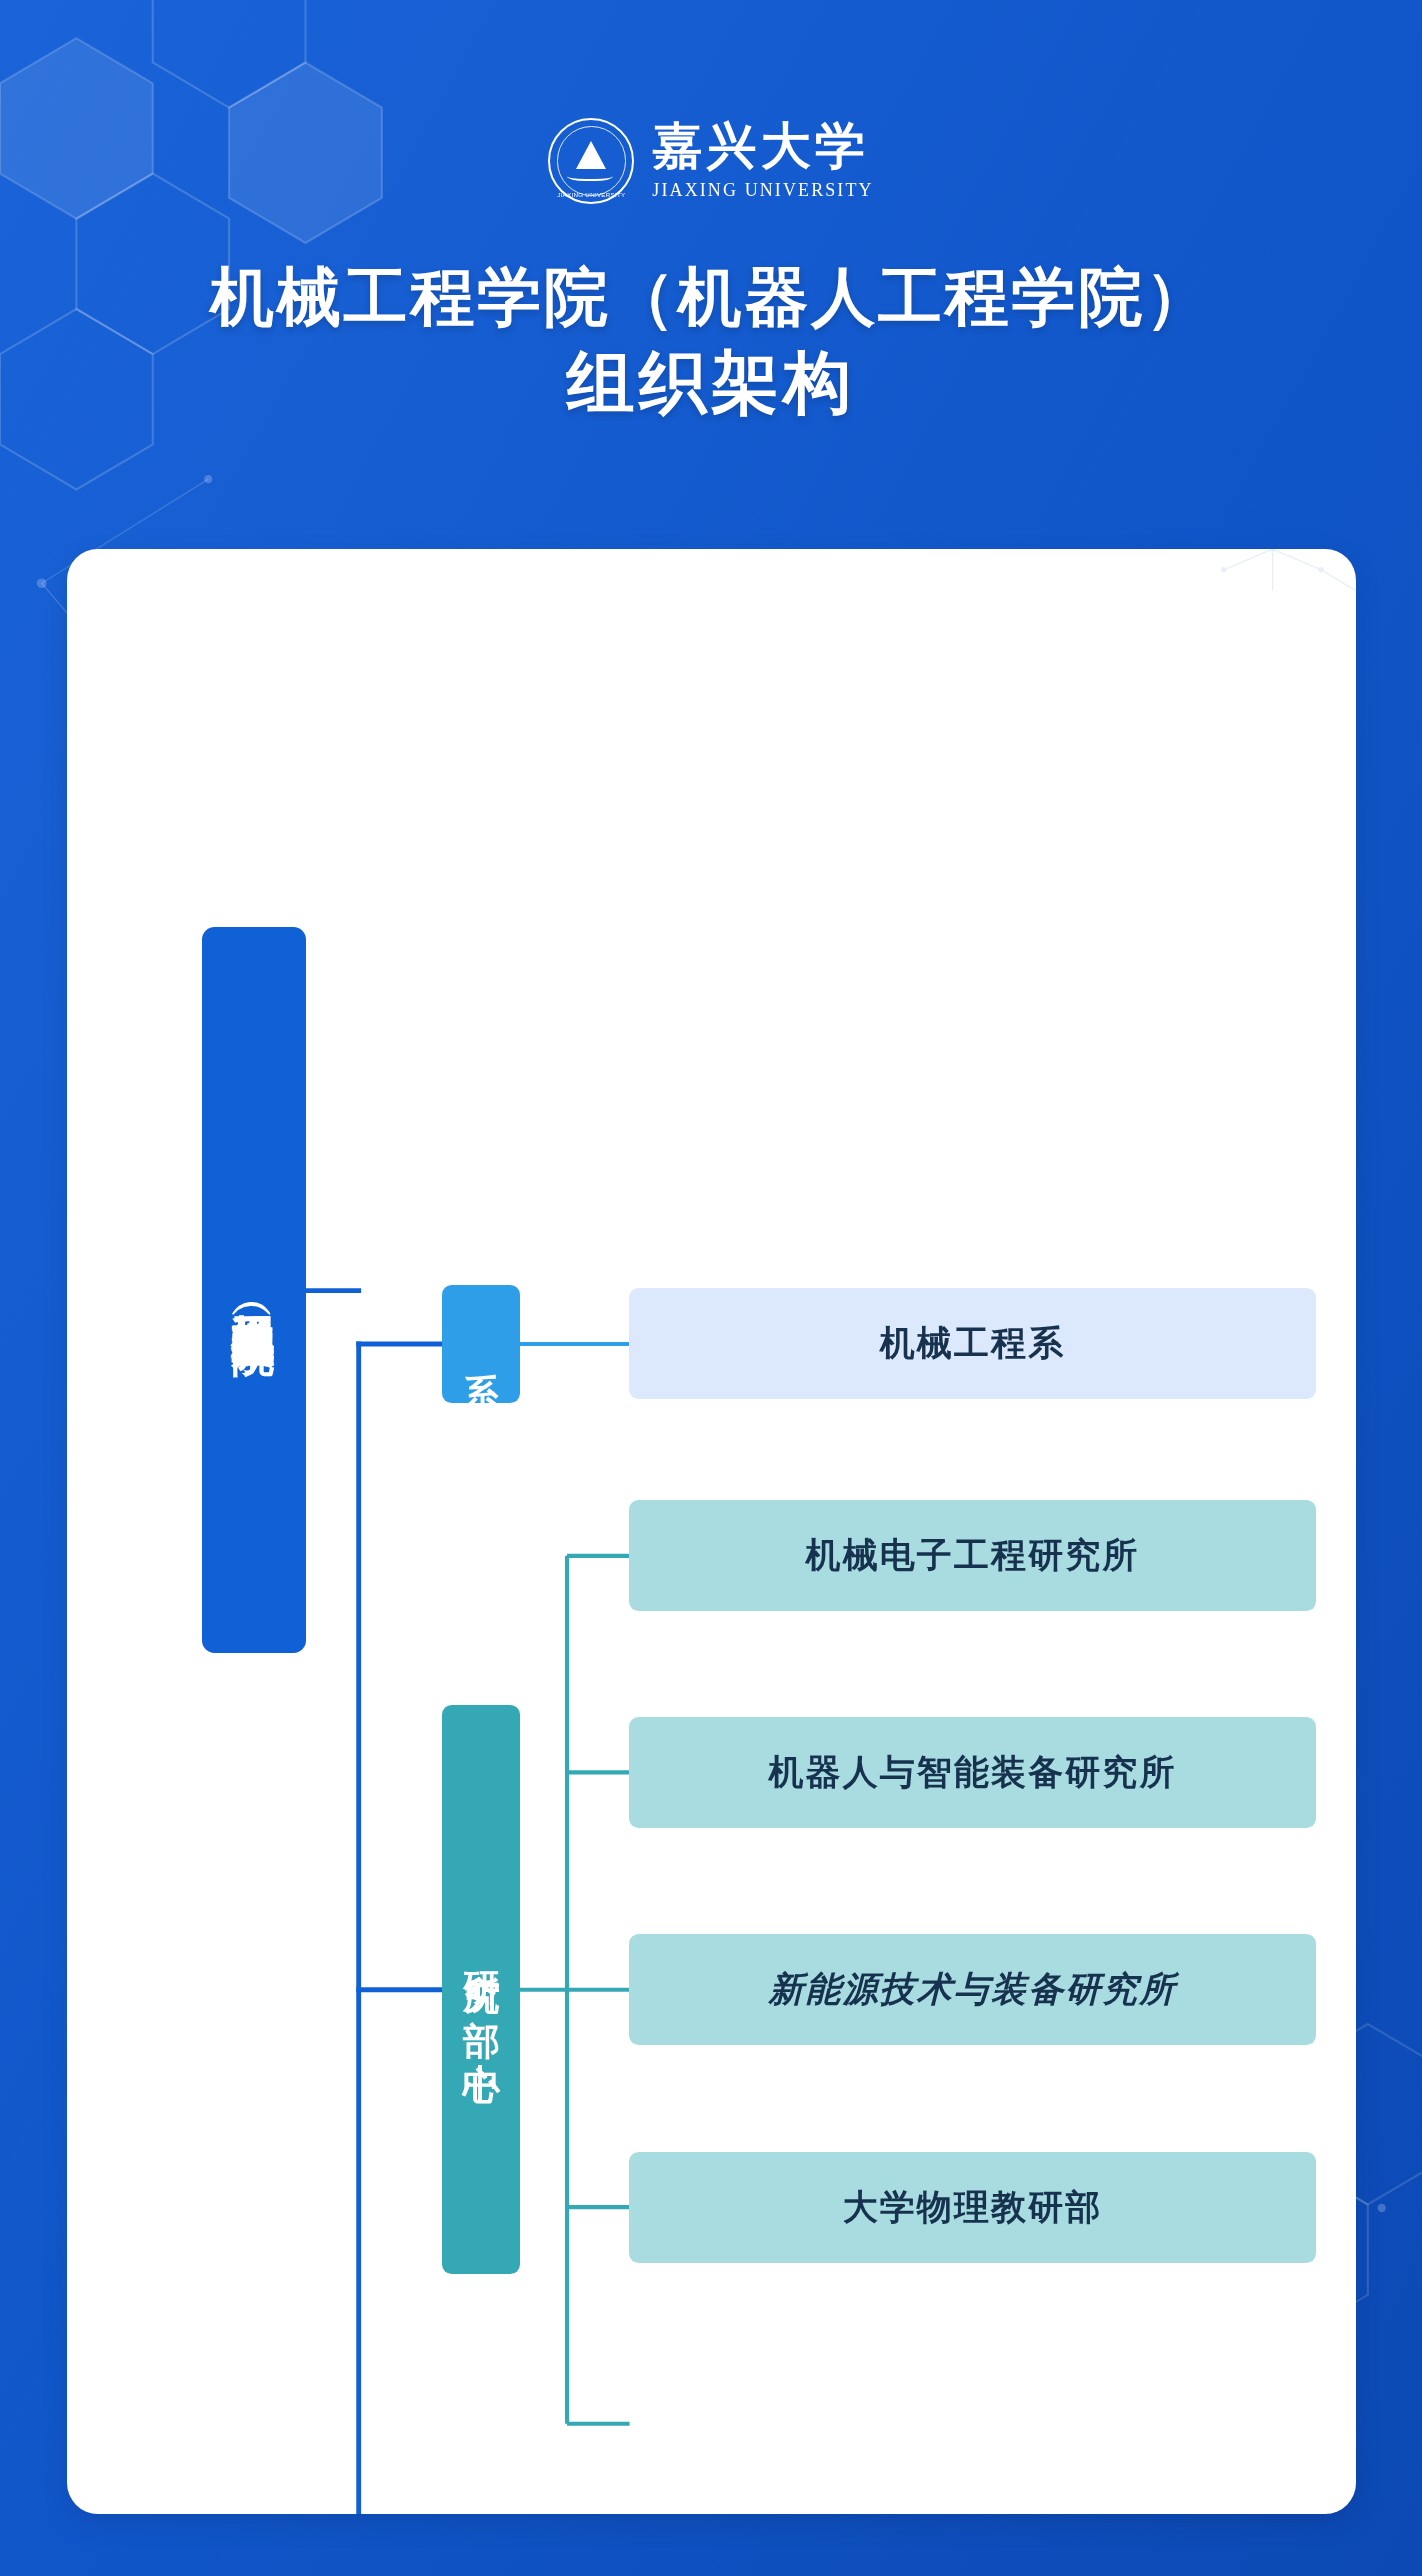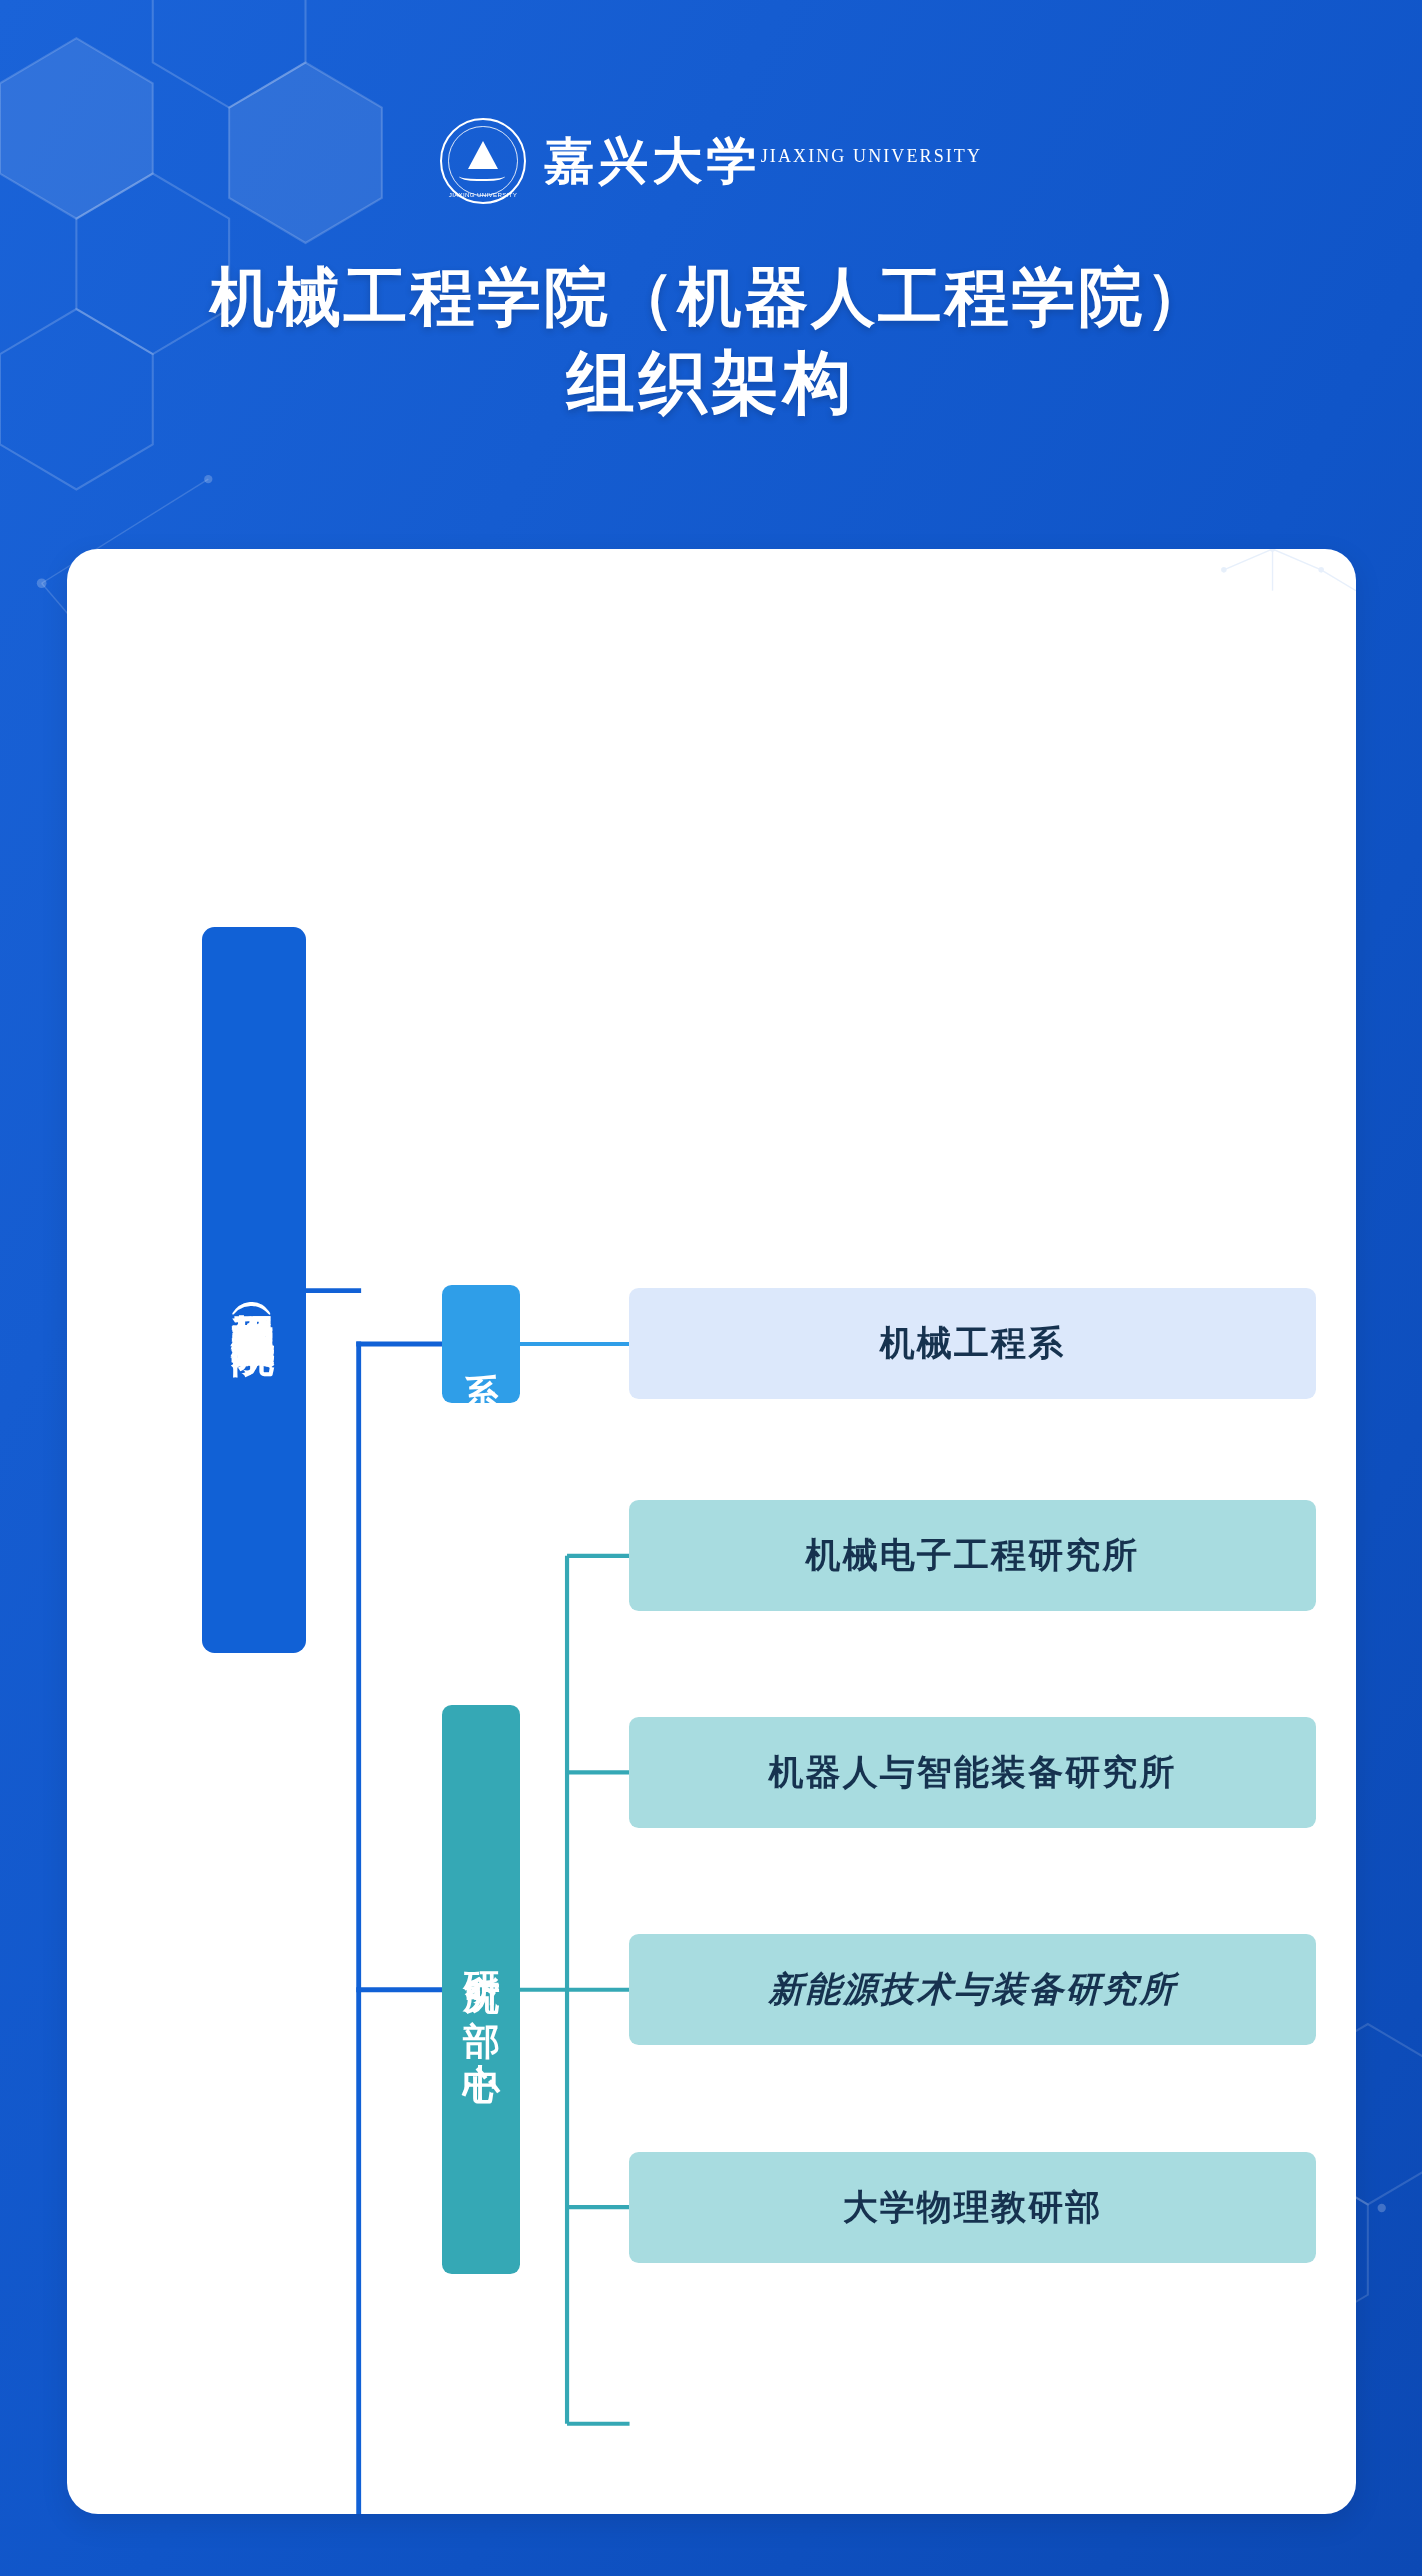"嘉兴大学" #logo-text { flex-direction: row -> column }
